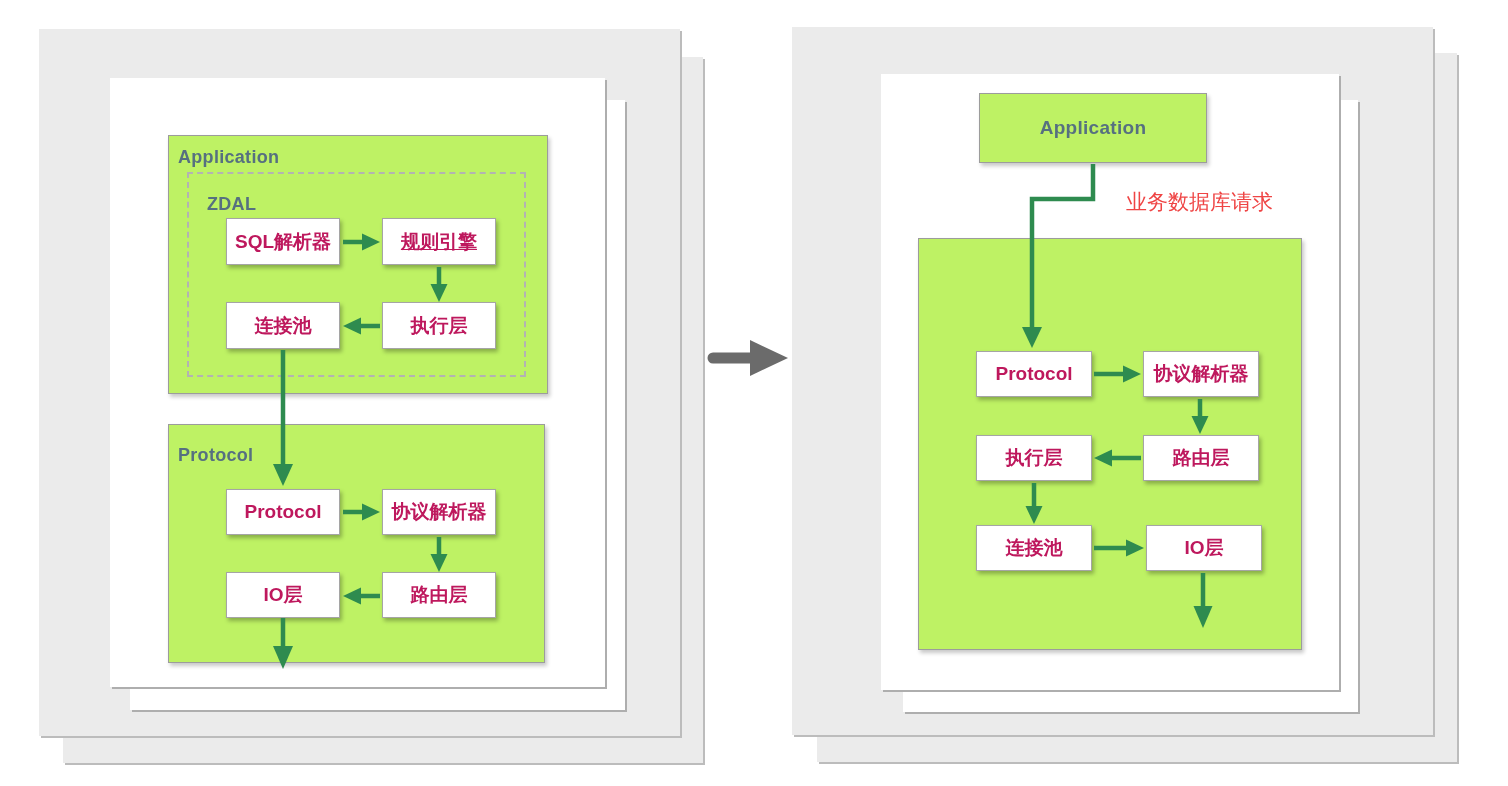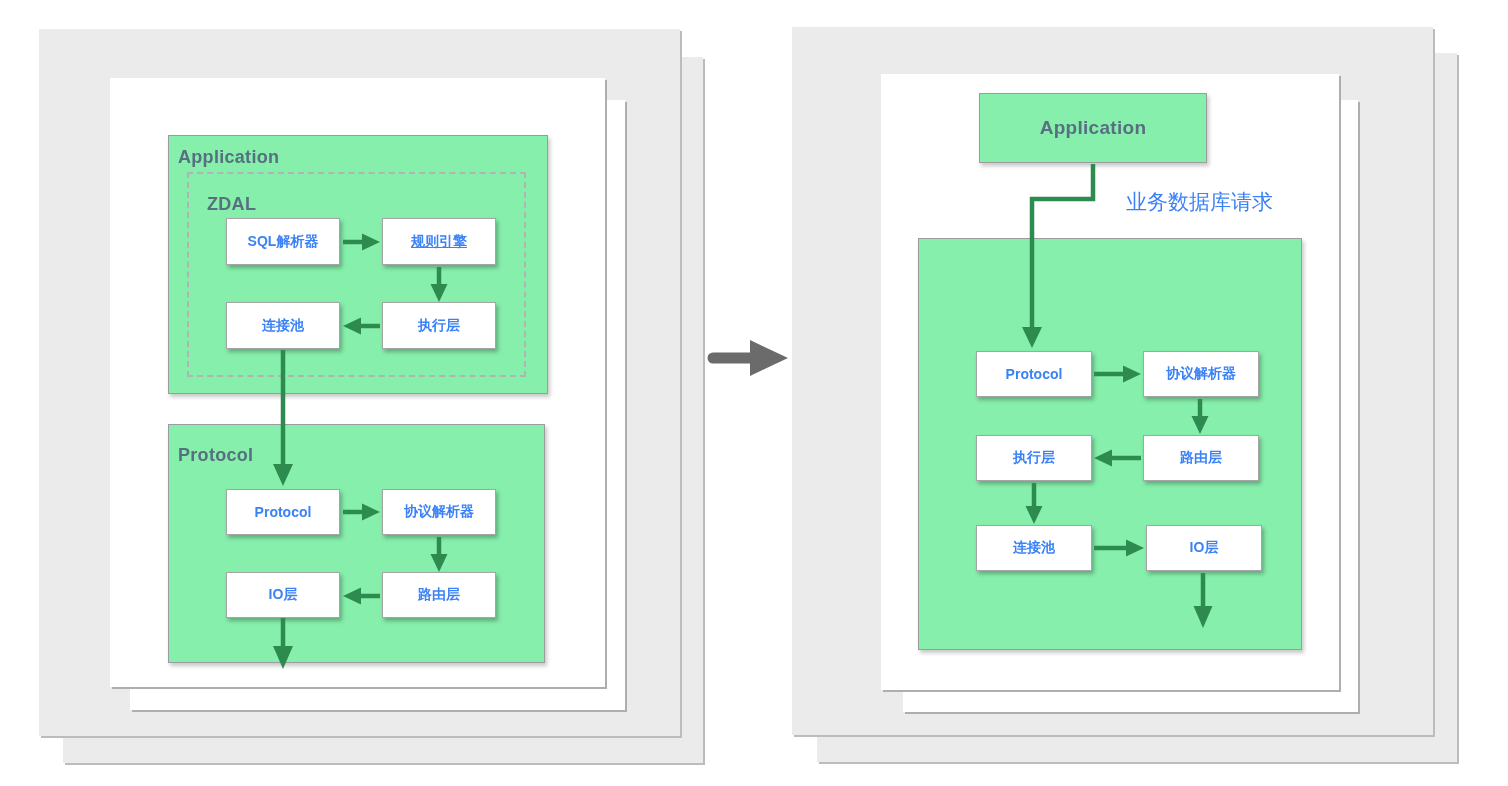"Application" .bigbox { background: #86efac -> #bef264 }
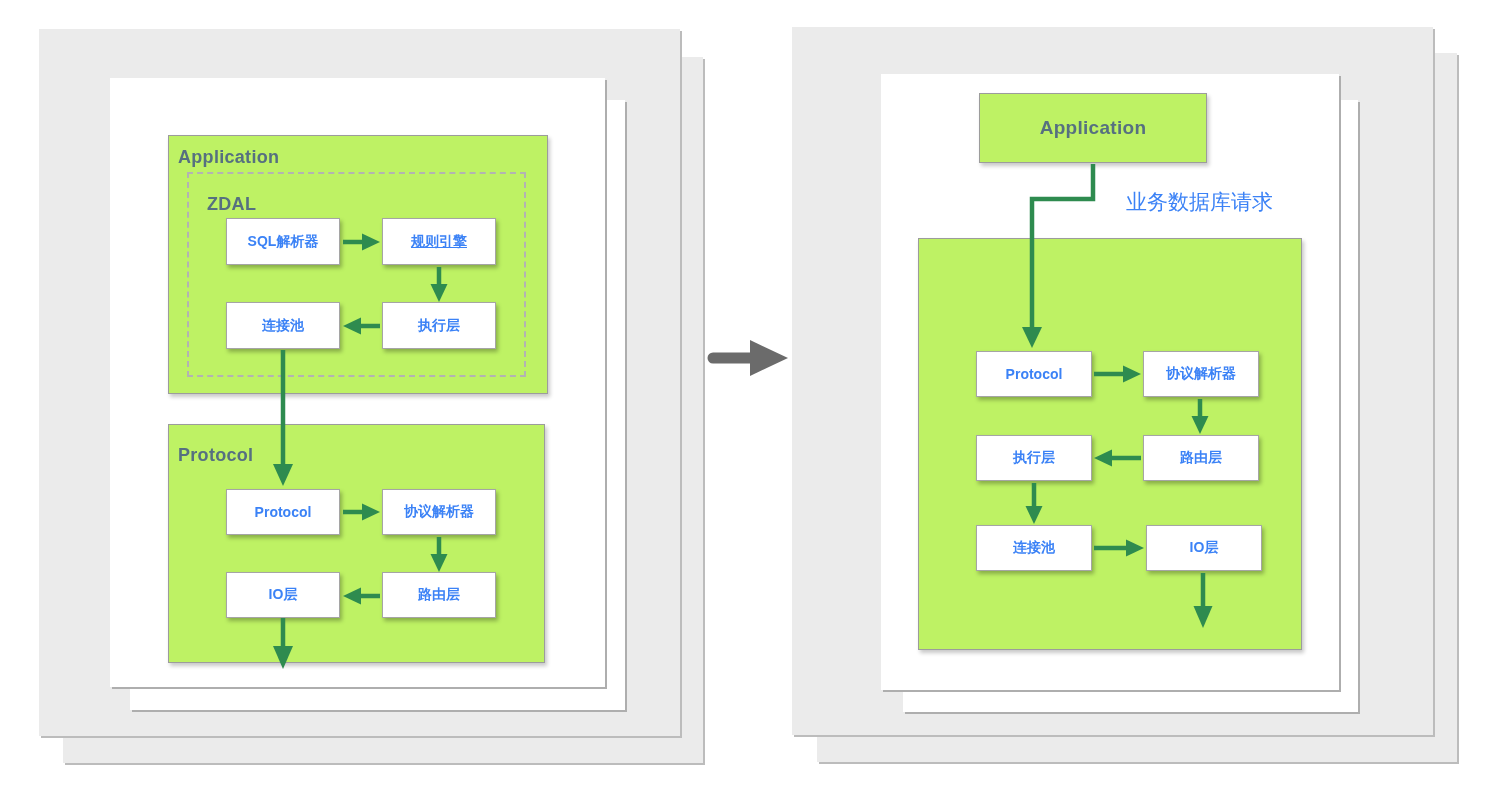"业务数据库请求" .lbl-request { color: #3b82f6 -> #ef4444 }
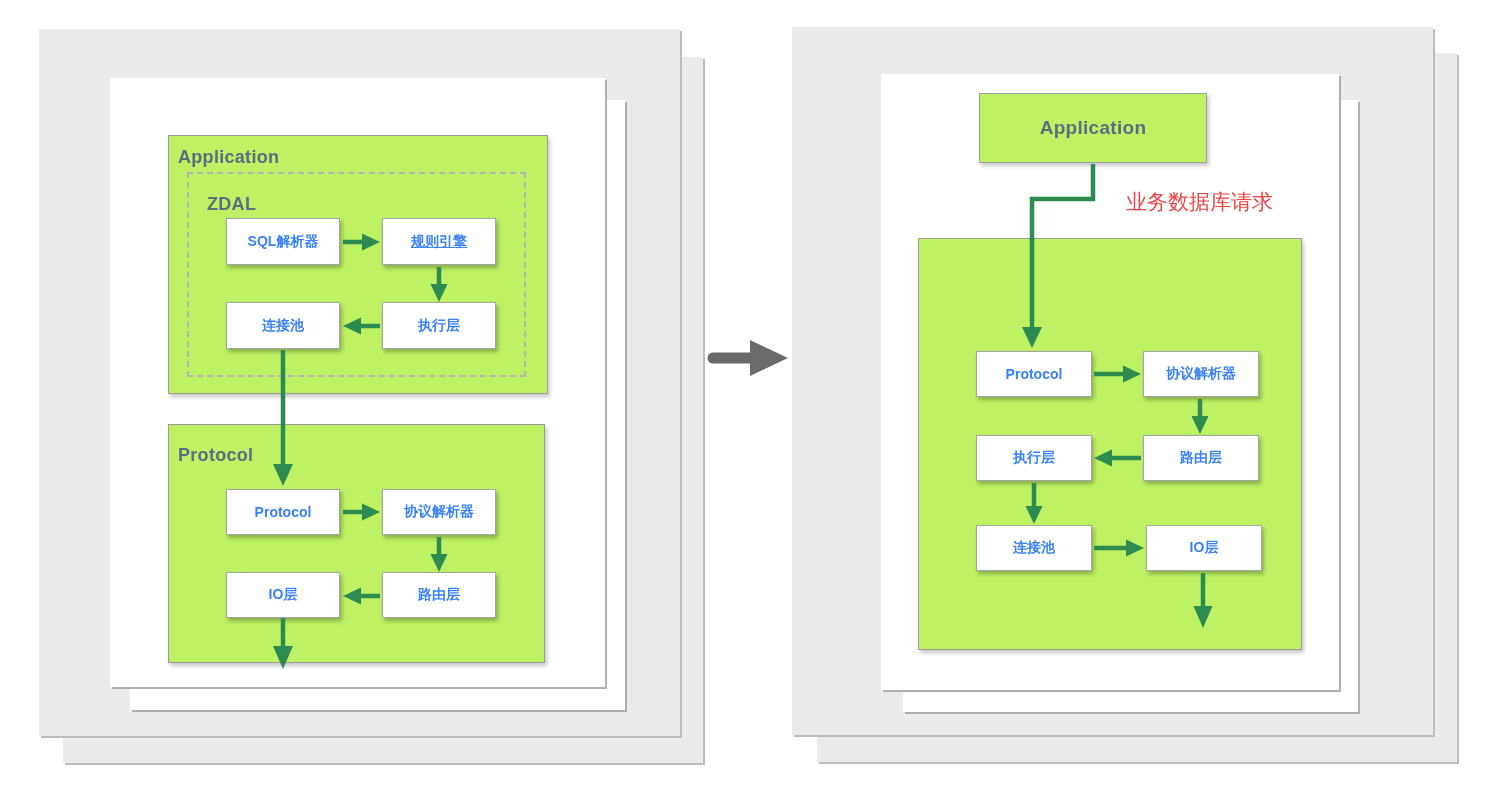"SQL解析器" .node { color: #3b82f6 -> #be185d; font-size: 14px -> 19px }
